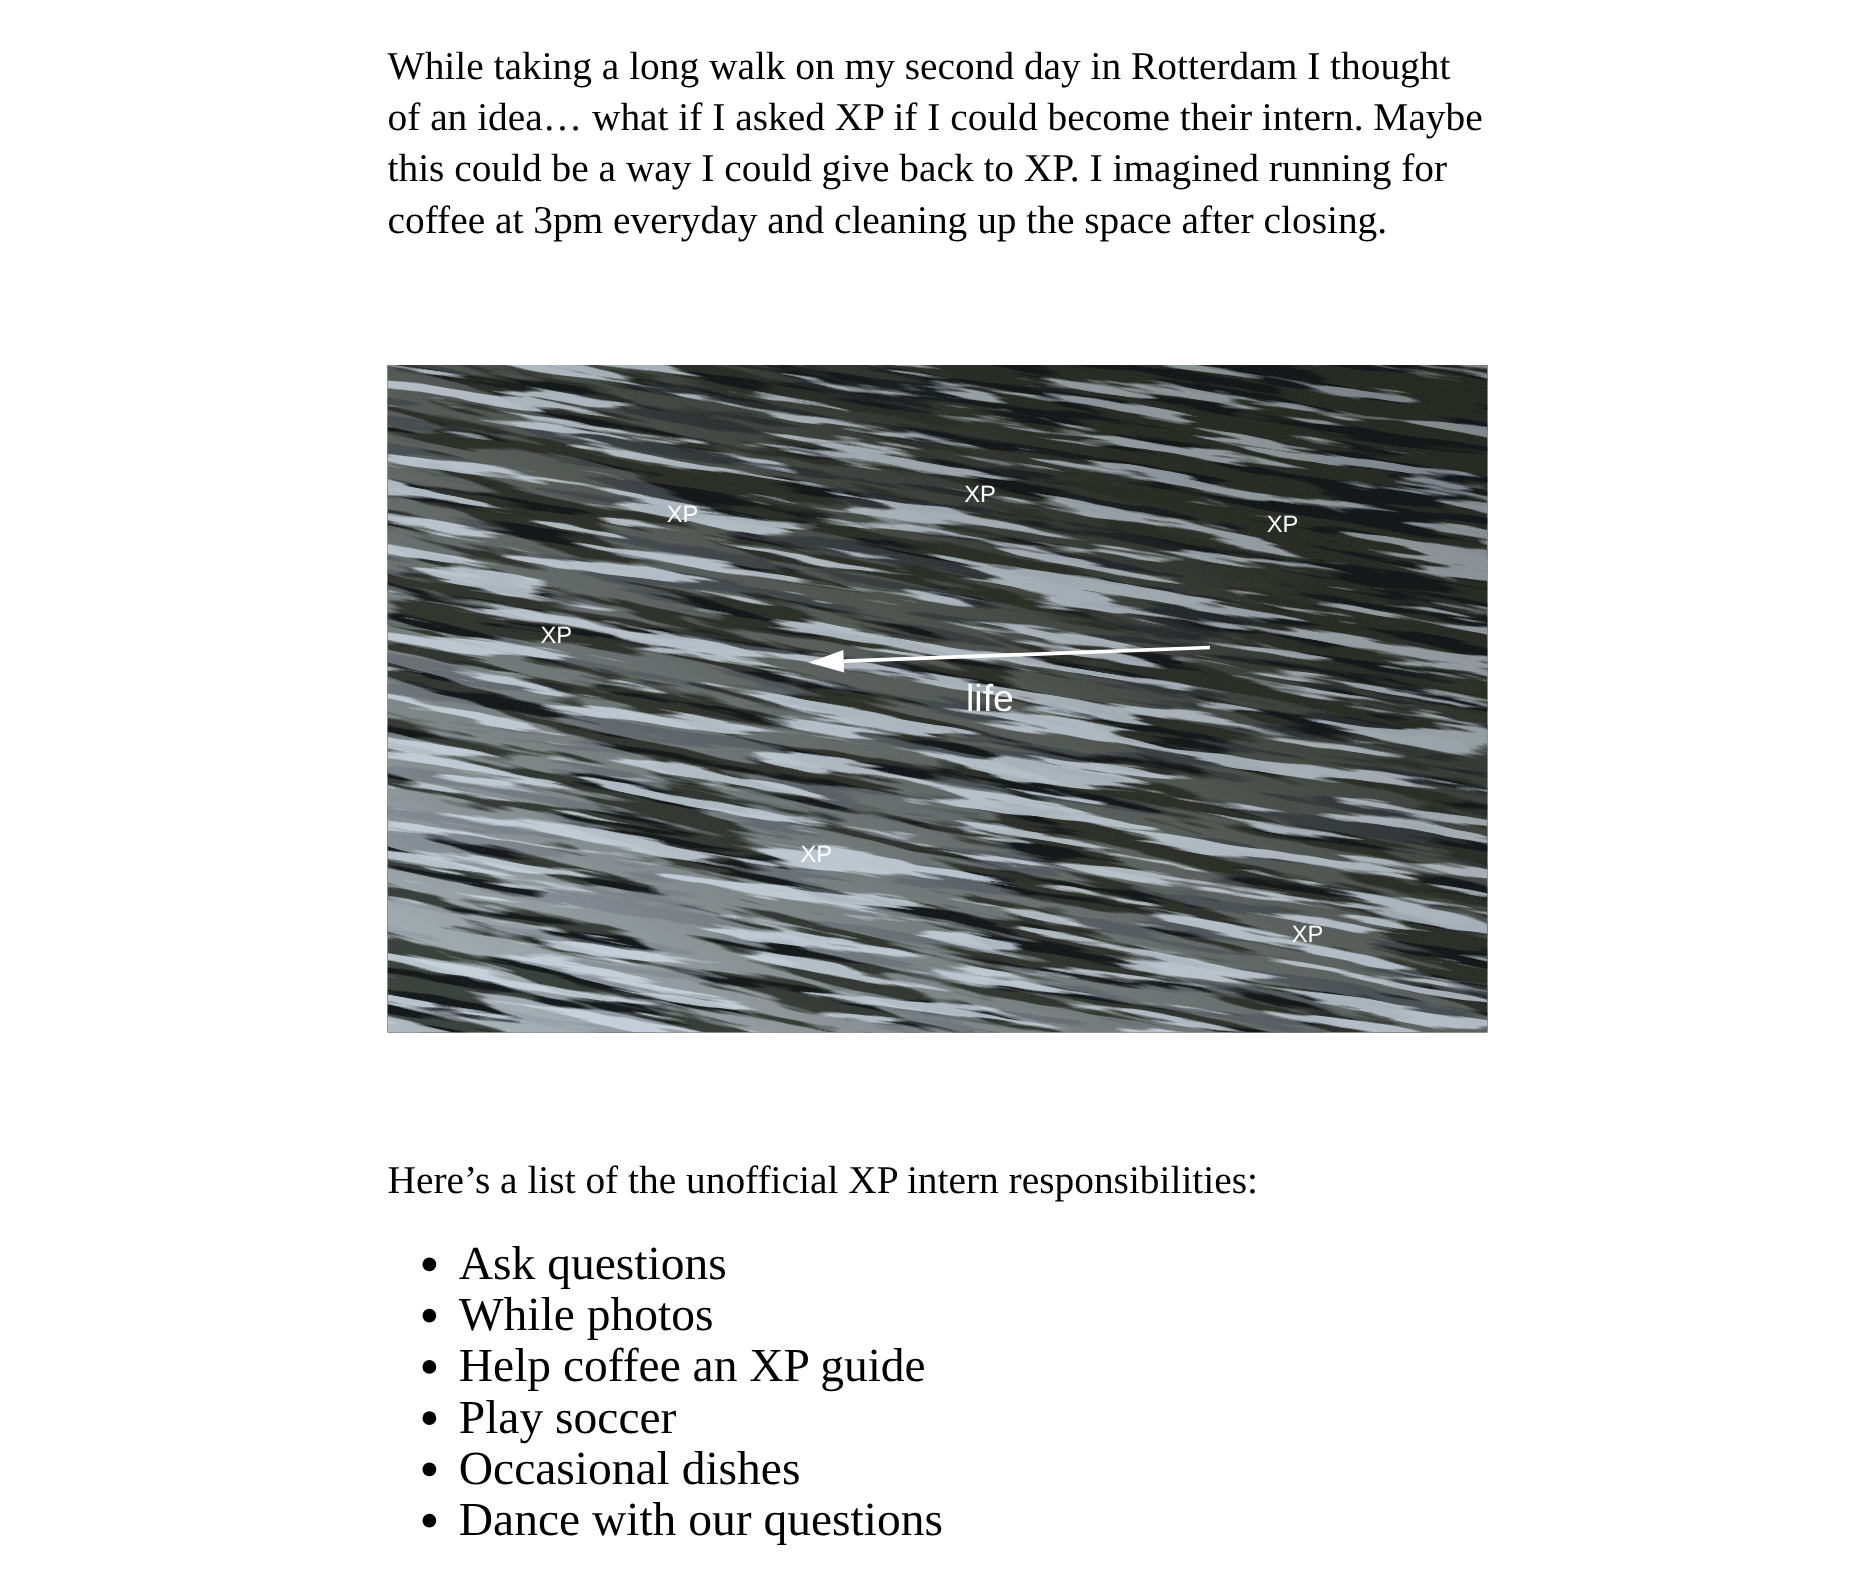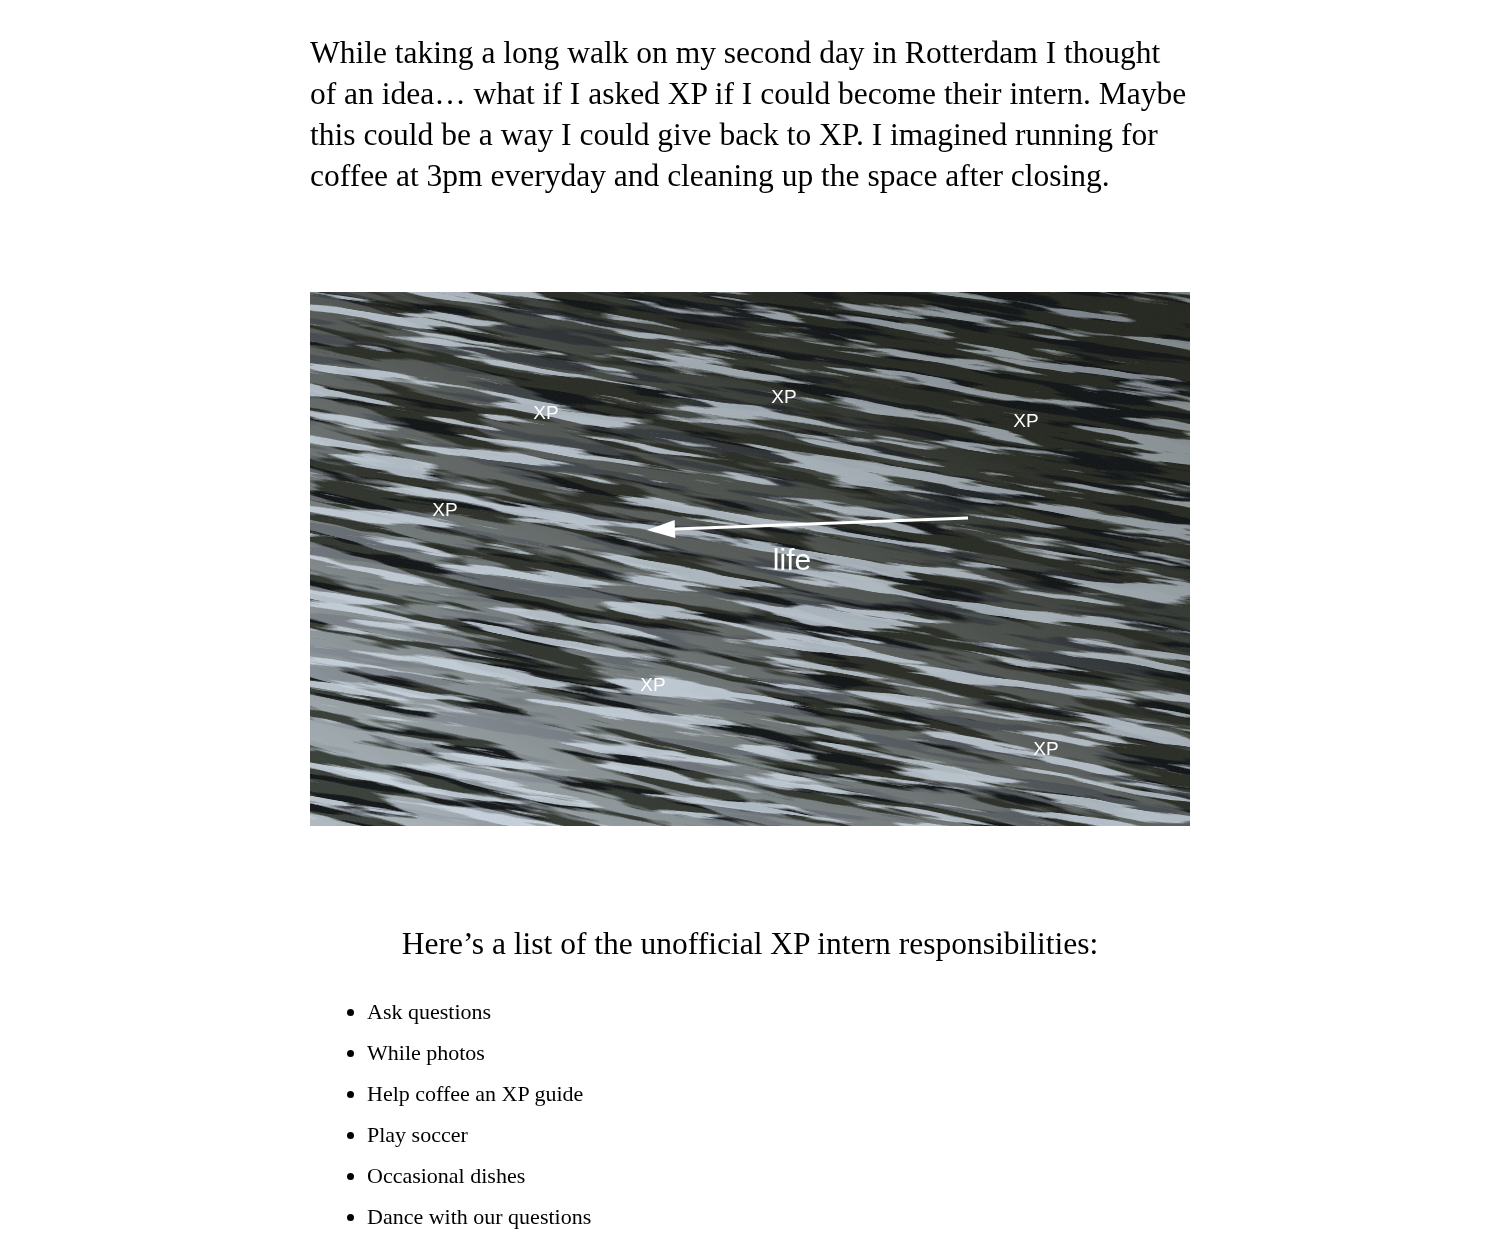"Here’s a list of the" .list-heading { text-align: center -> none }
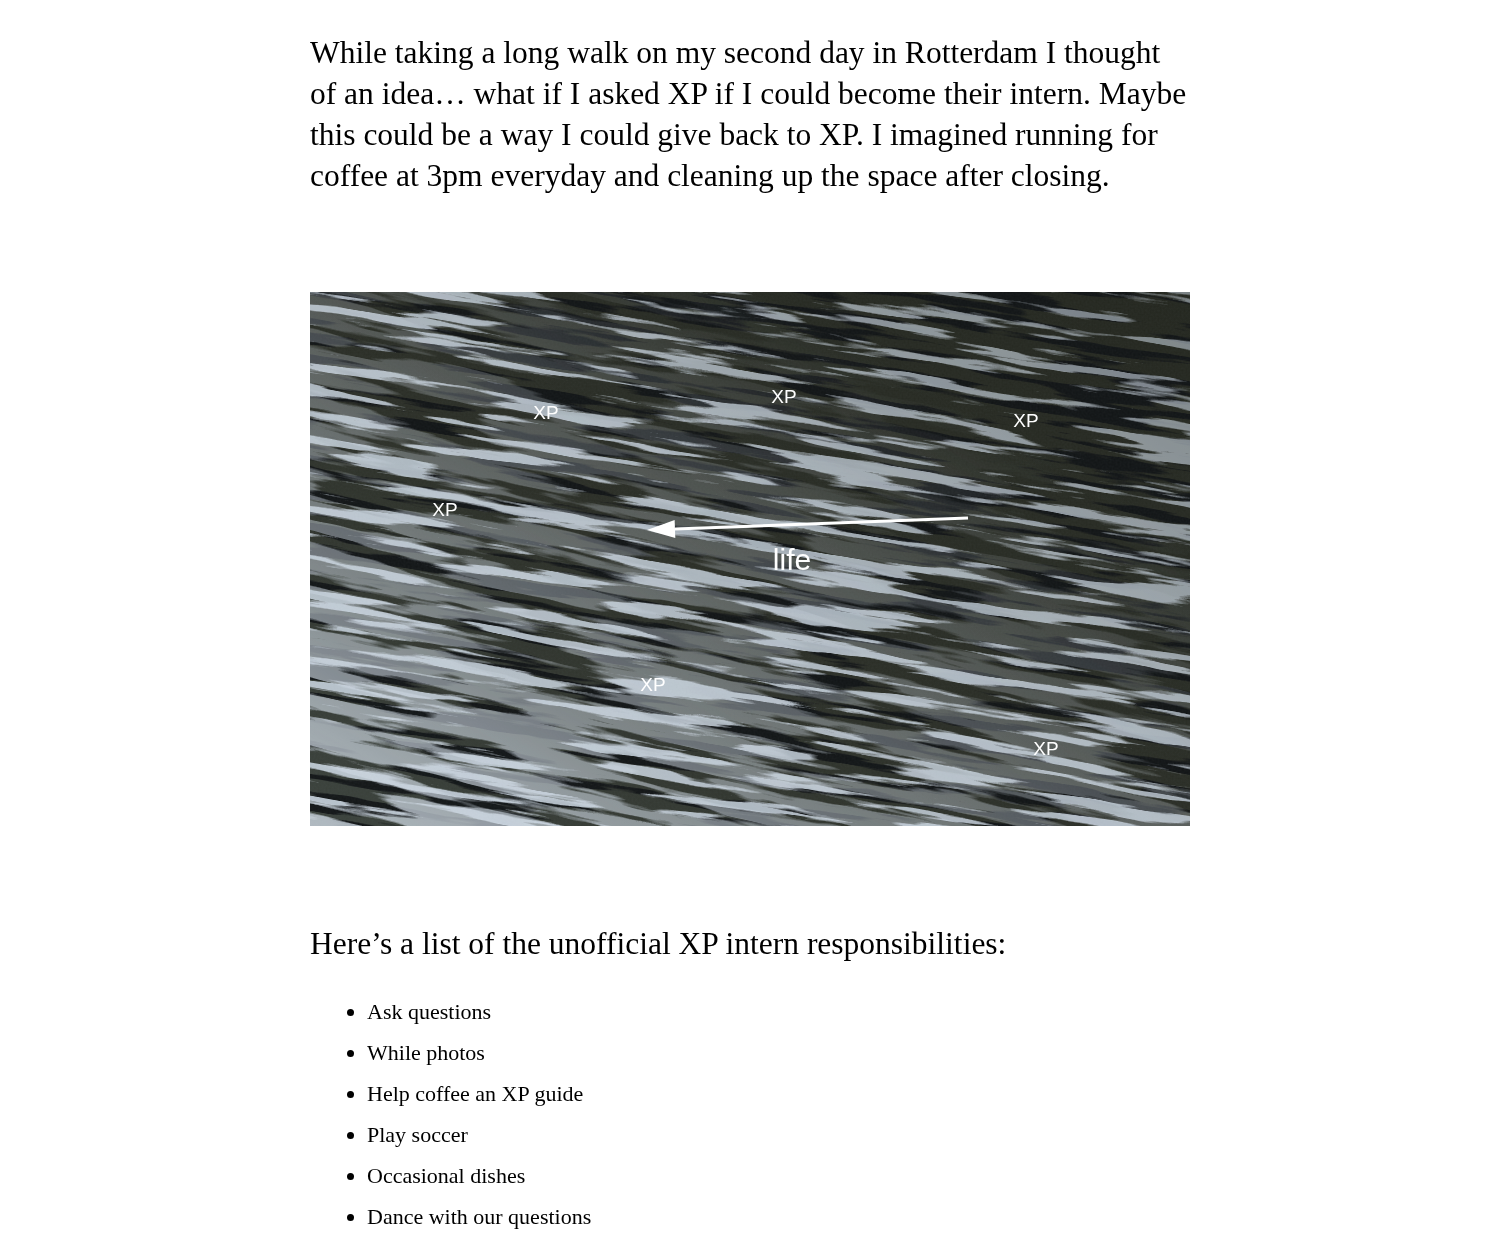"Ask questions" .resp-list { font-size: 22px -> 38px }
